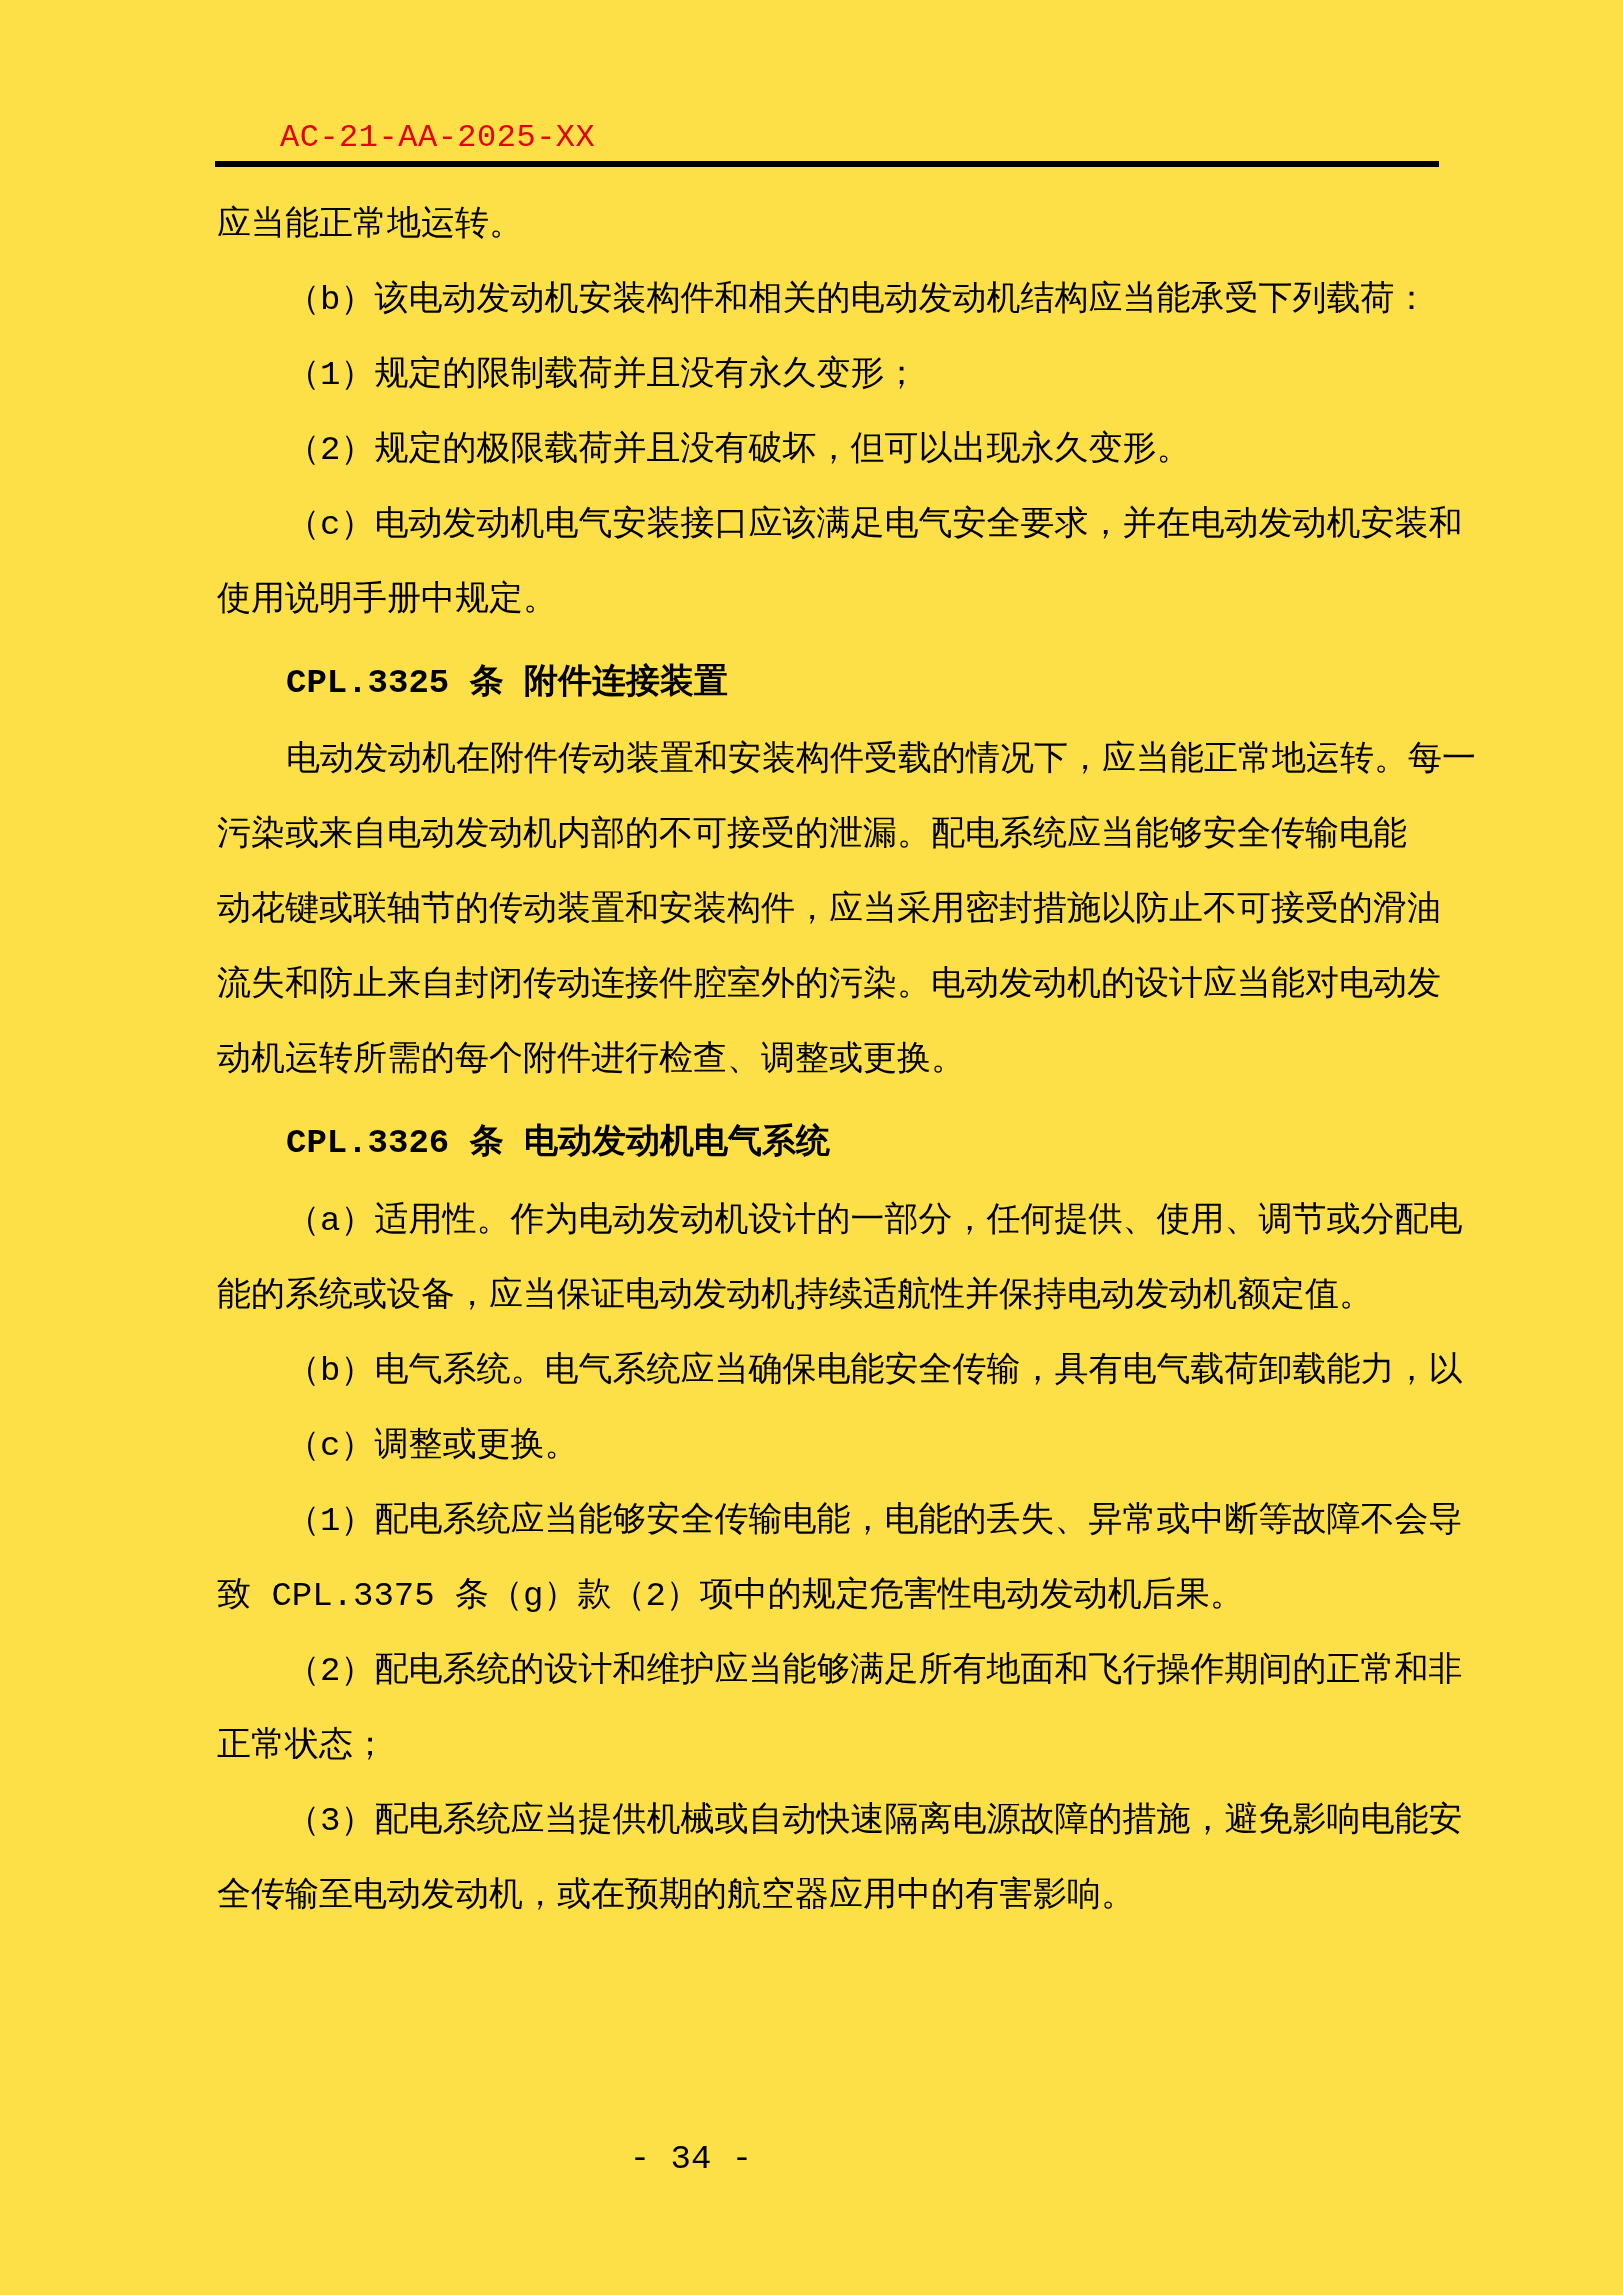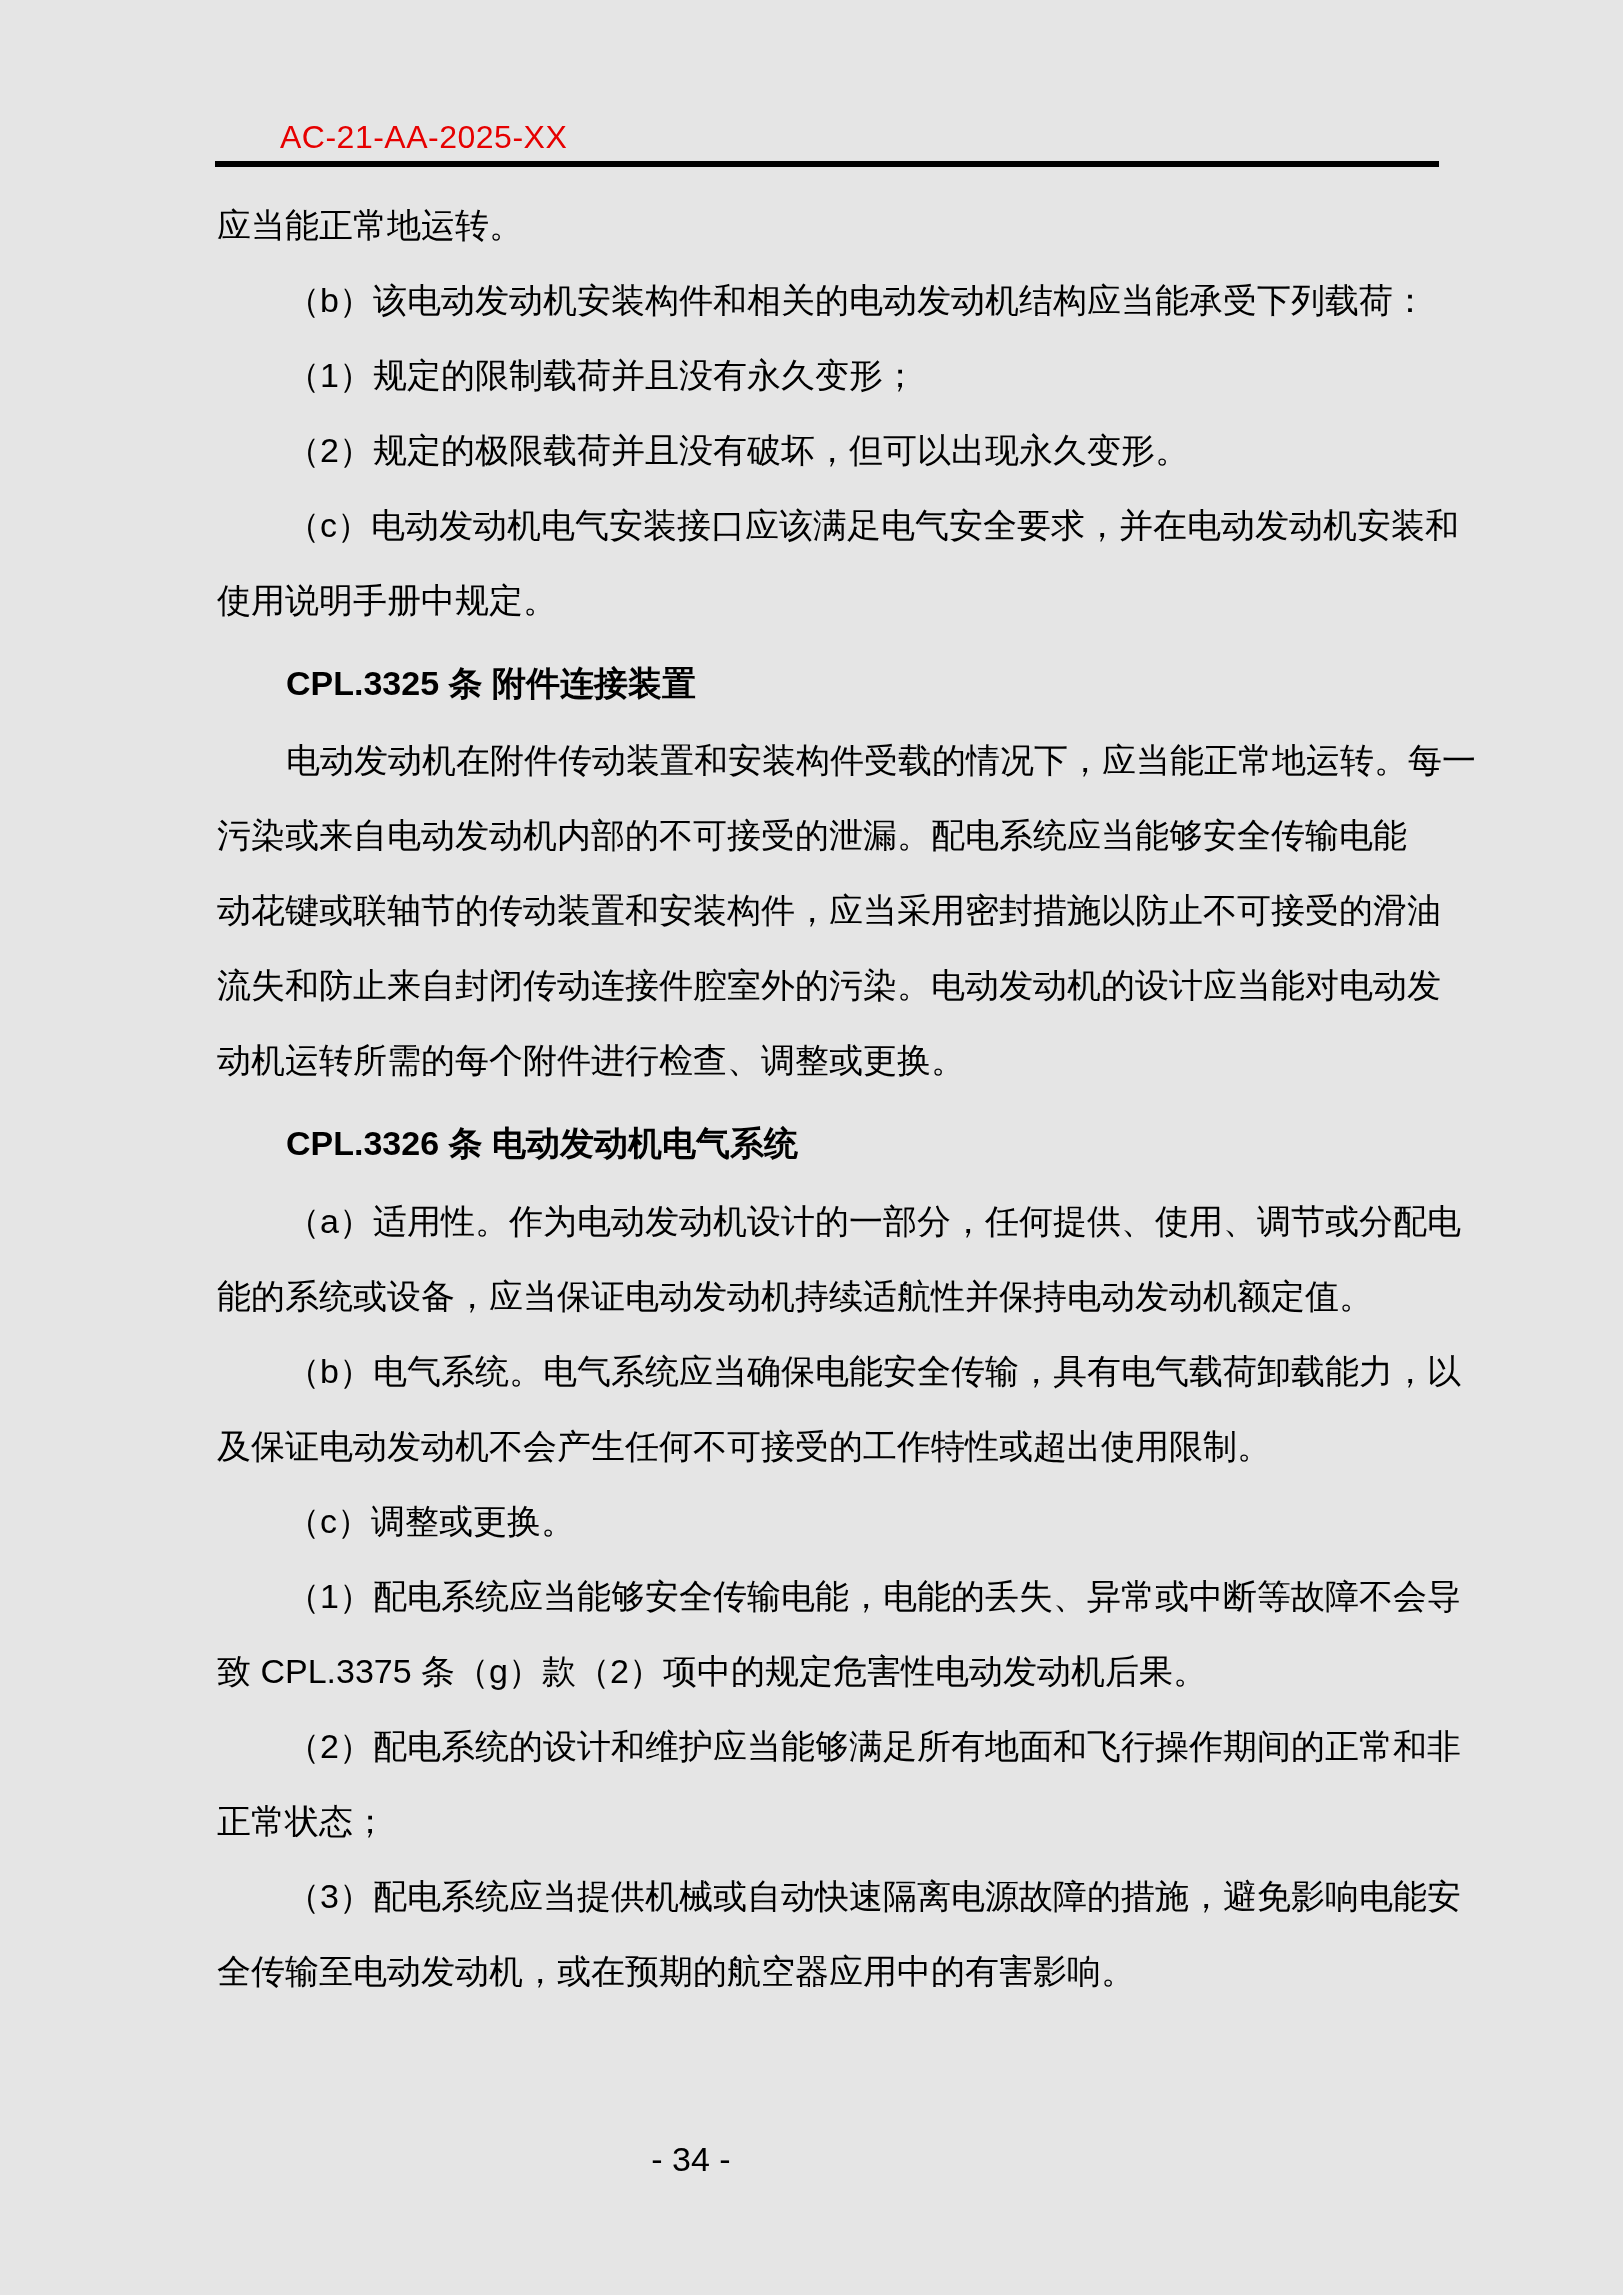"AC-21-AA-2025-XX" .page { background: #e5e5e5 -> #fde047; font-family: Liberation Sans, sans-serif -> Liberation Mono, monospace }
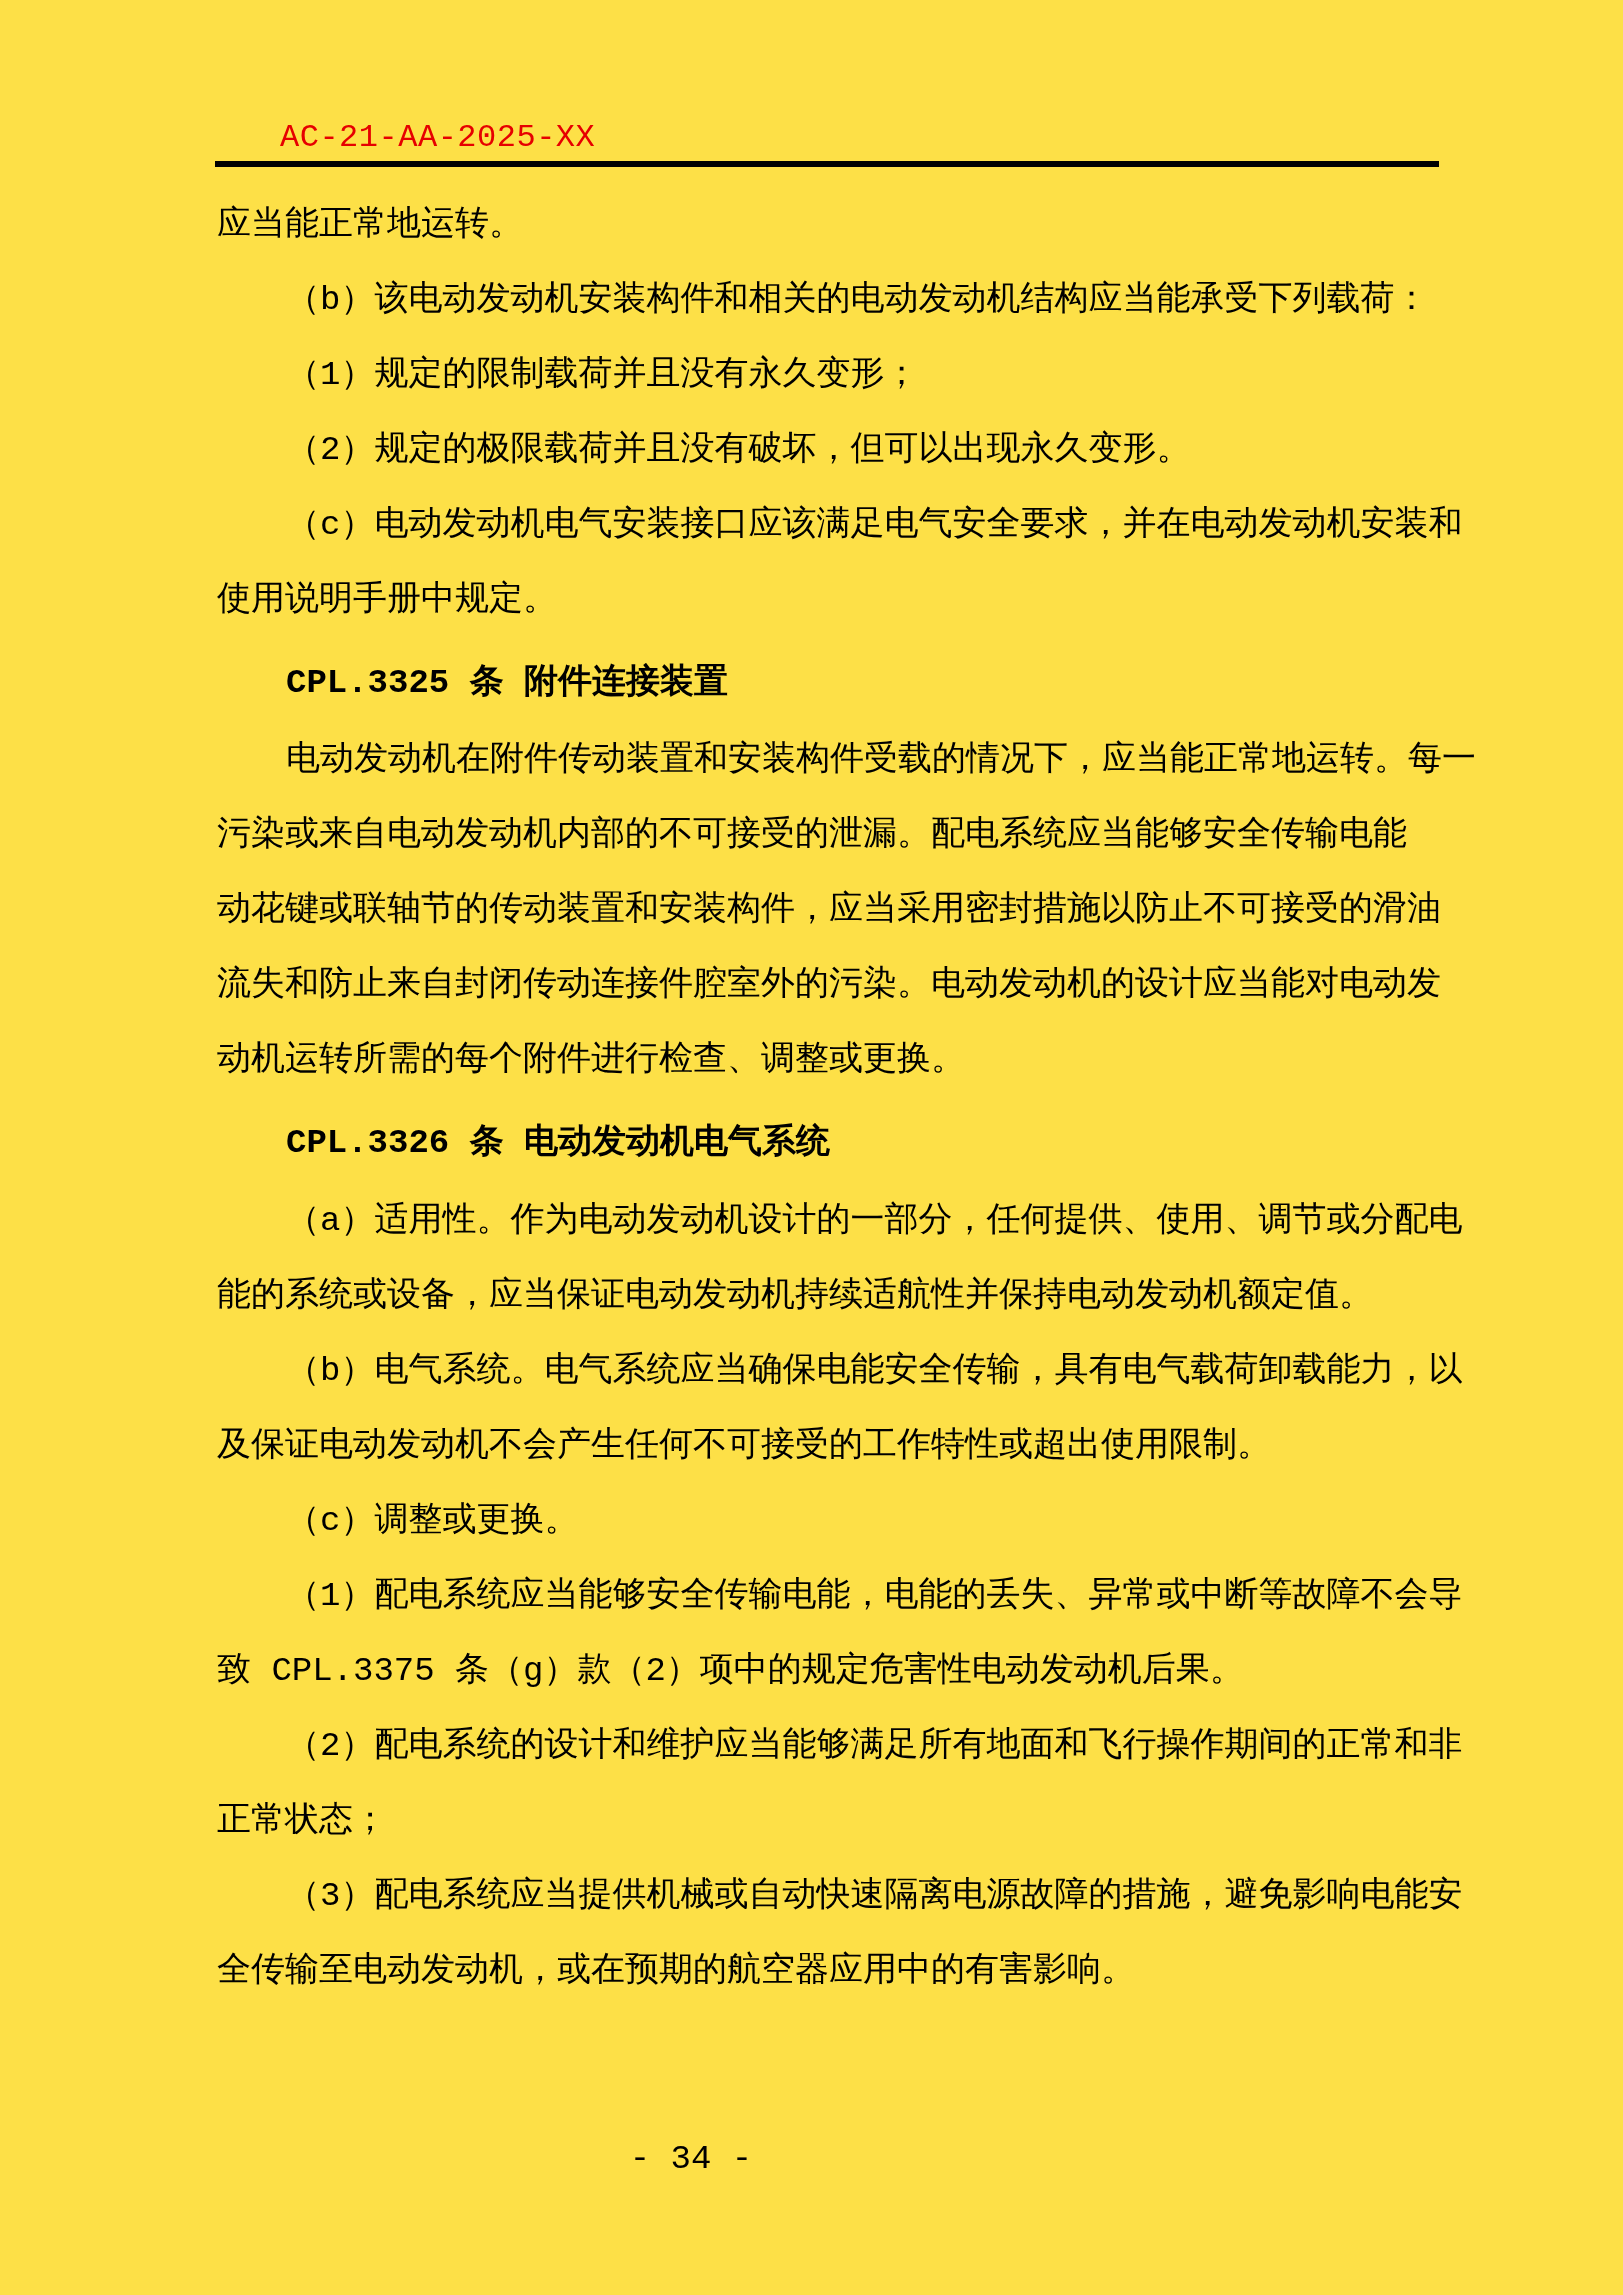"及保证电动发动机不会产生任何不可接受的工作特性或超出使用限制。" div.line { html: <div>及保证电动发动机不会产生任何不可接受的工作特性或超出使用限制。</div> -> none }
